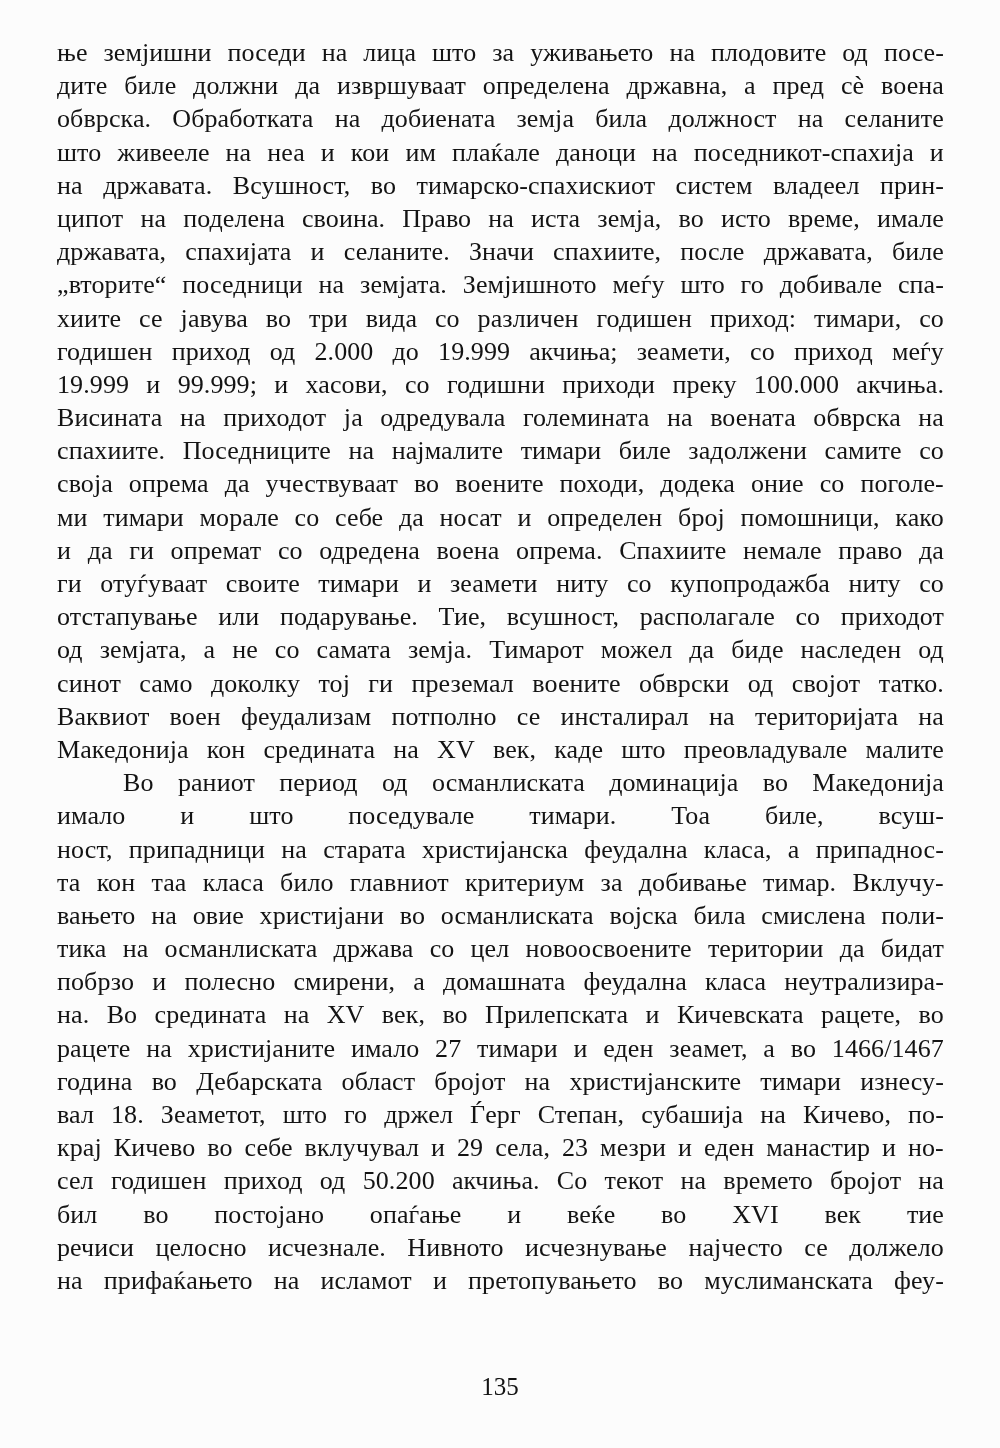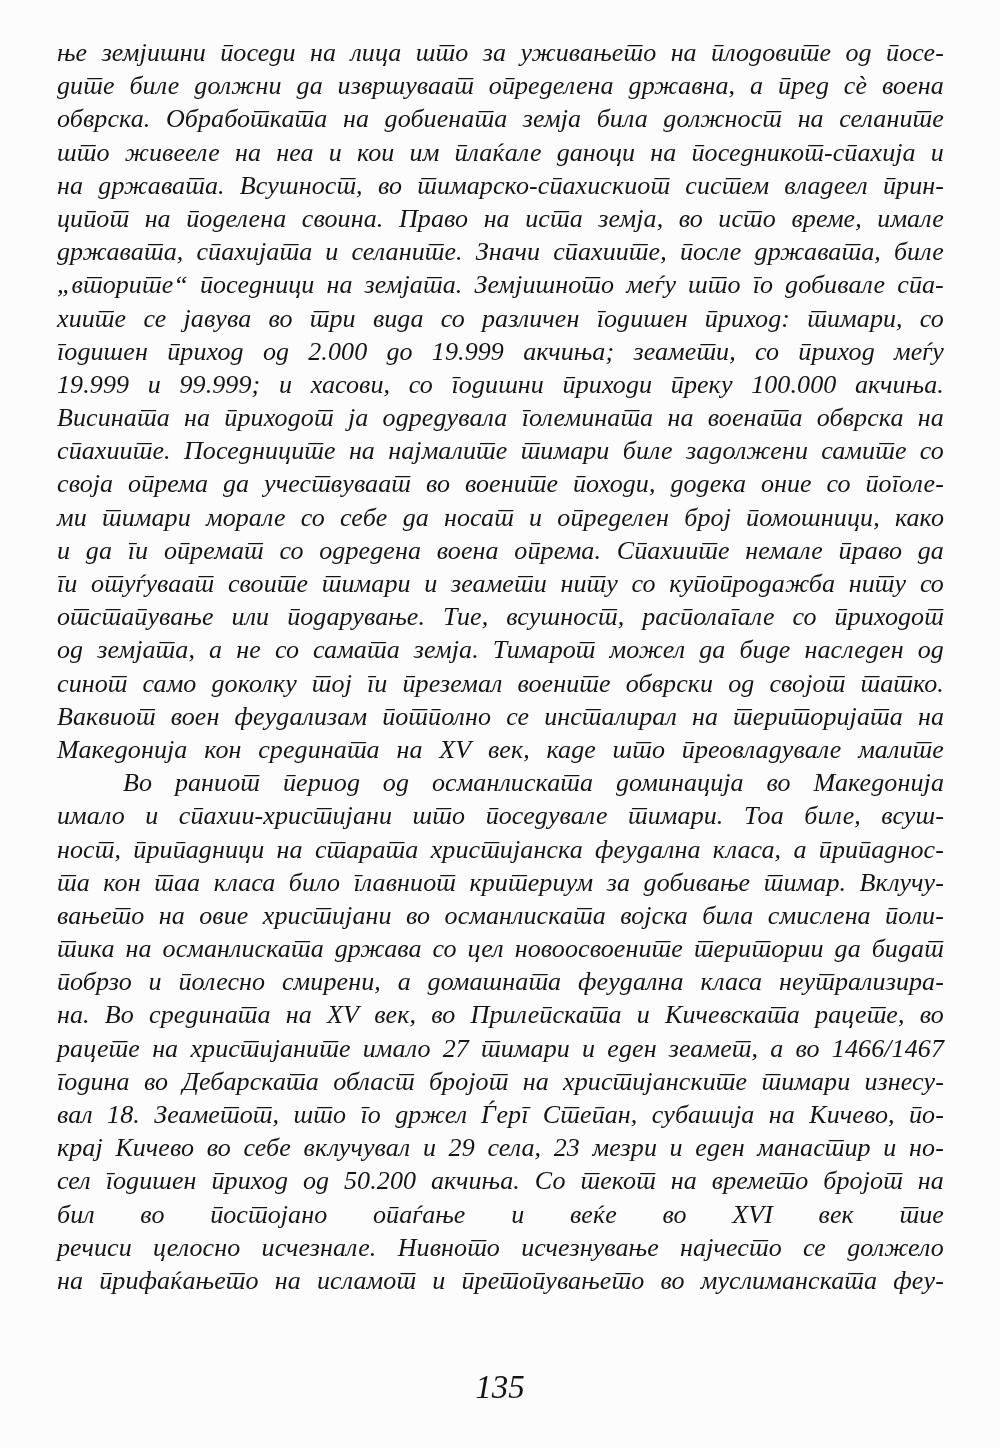"ње" .page { font-style: italic -> none }
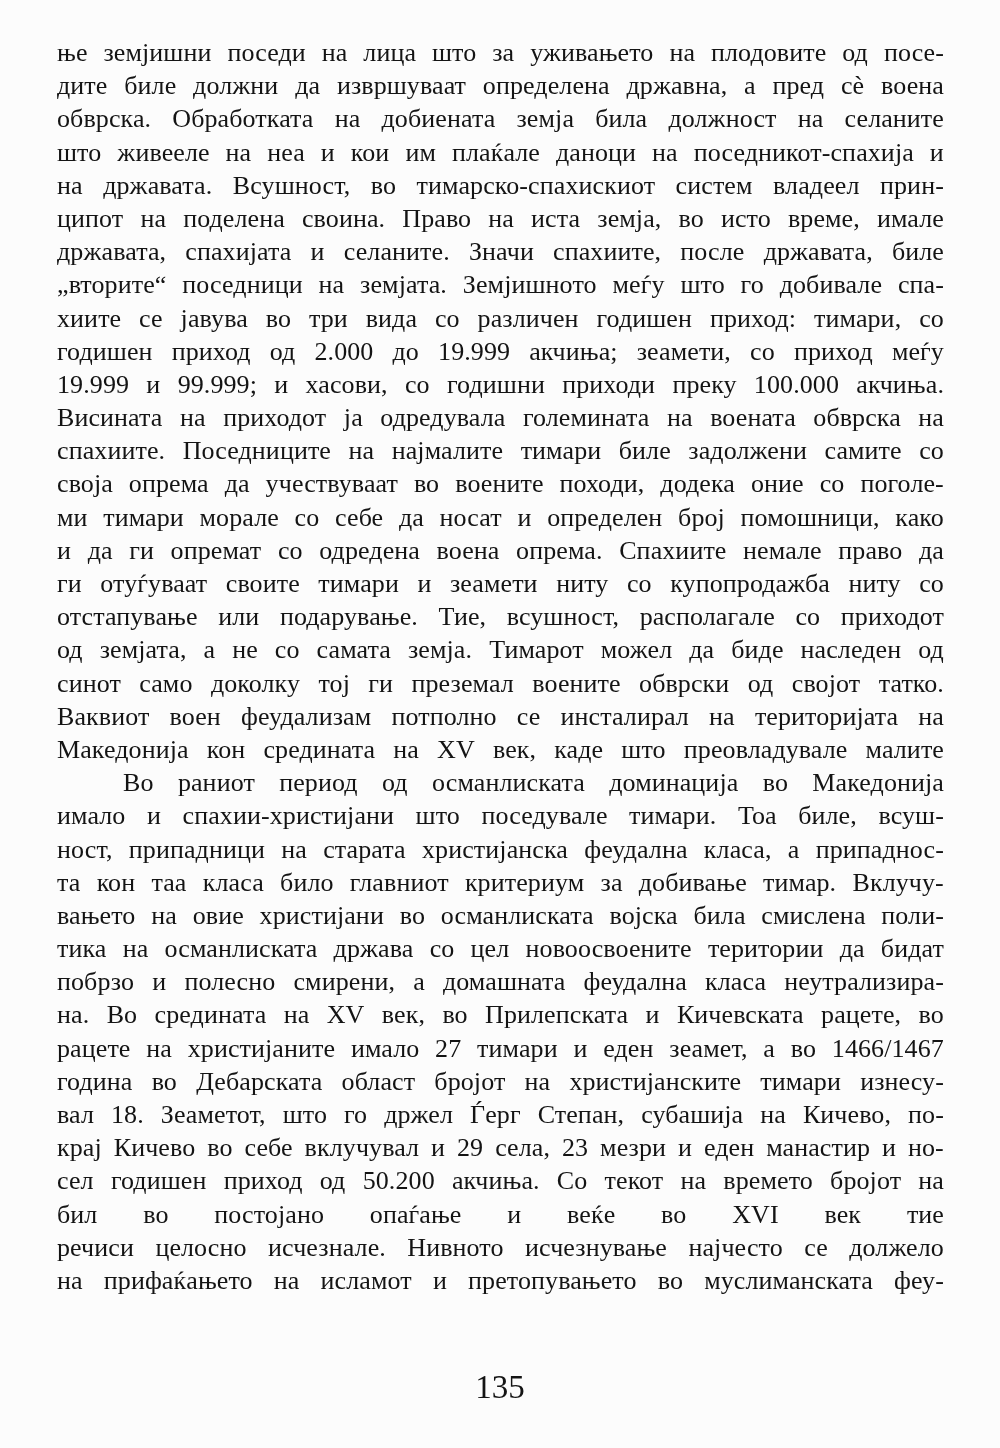"спахии-христијани" span { html: <span>спахии-христијани</span> -> none }
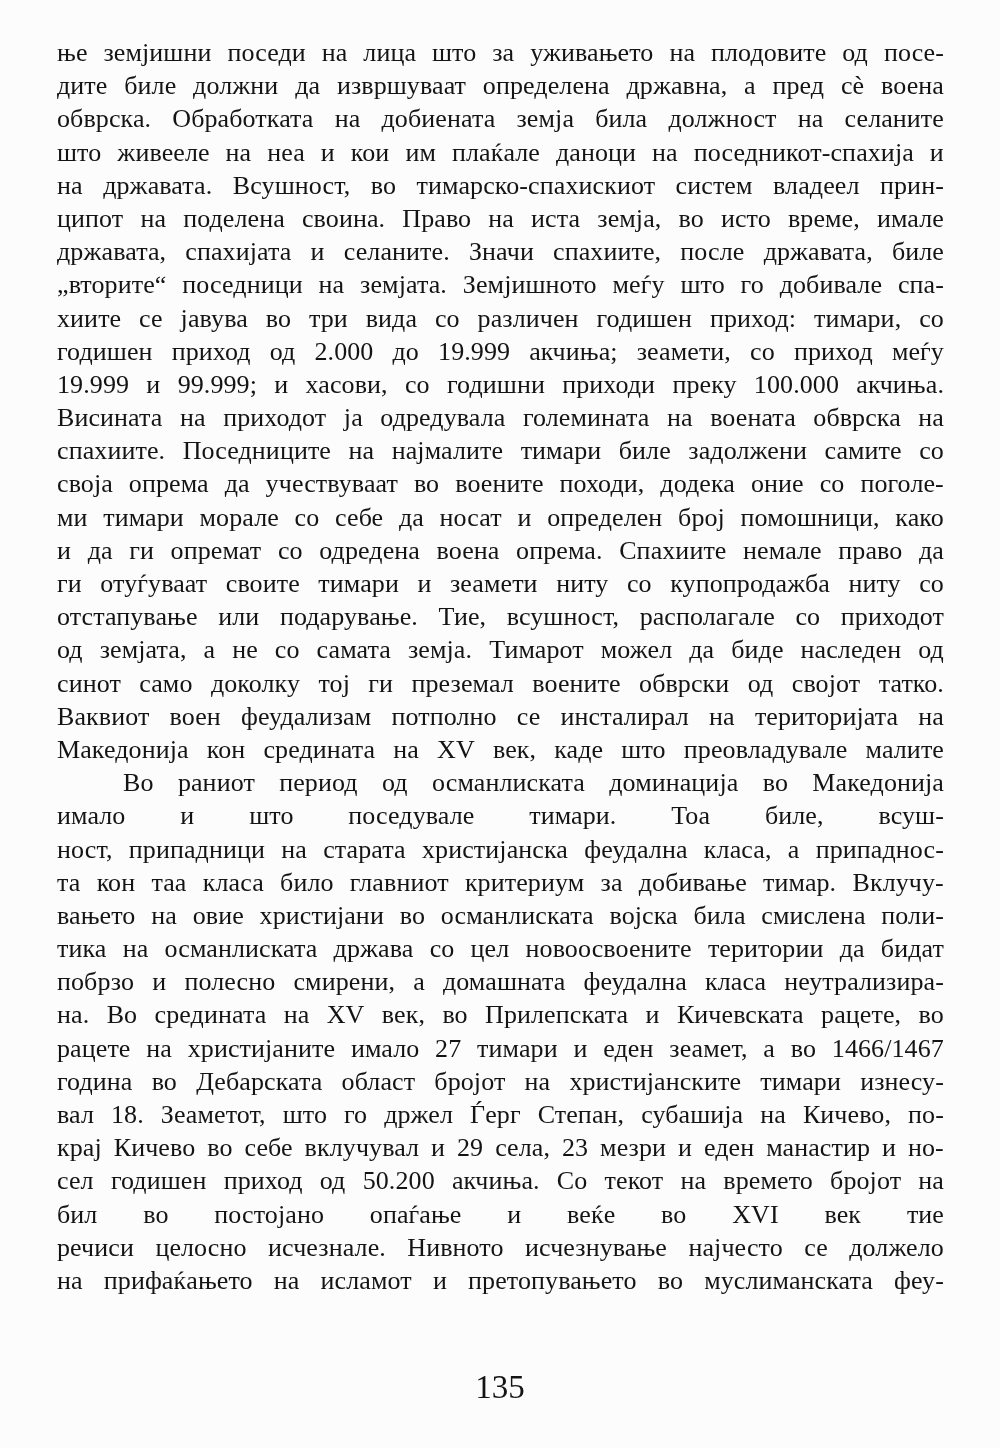"135" .page-number { font-size: 33px -> 25px }
